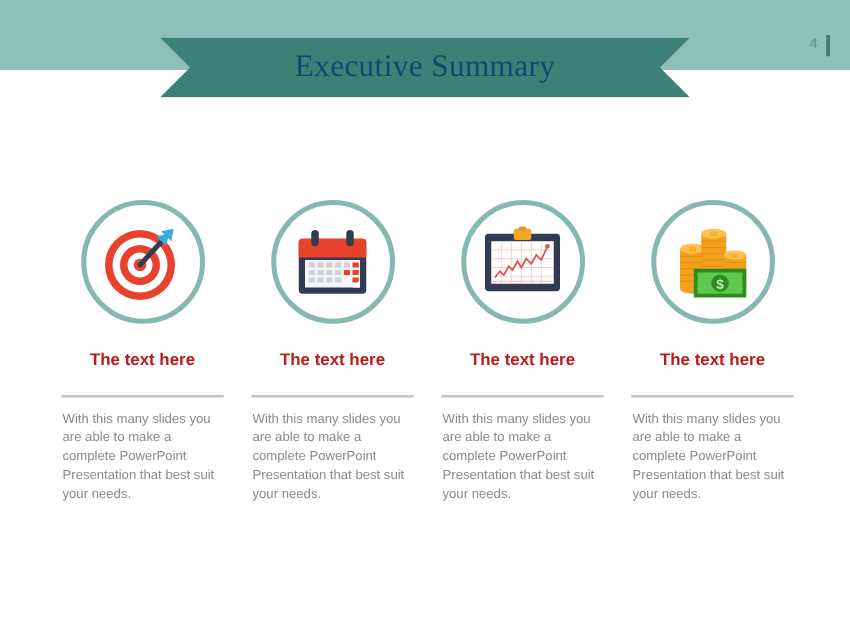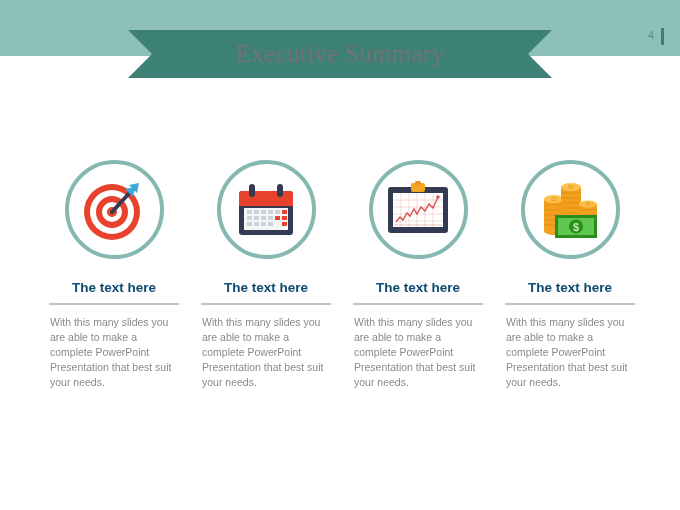"Executive Summary" .banner-title { color: #737373 -> #0c4a6e }
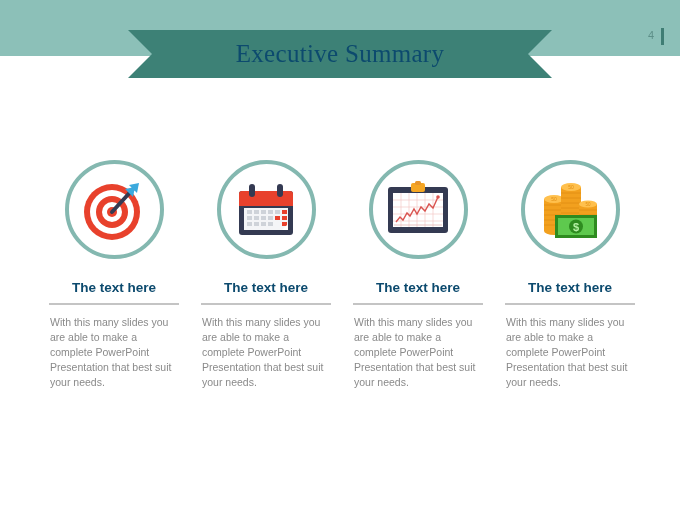"The text here" .col-heading { color: #0c4a6e -> #b91c1c; margin-bottom: 8px -> 21px }
